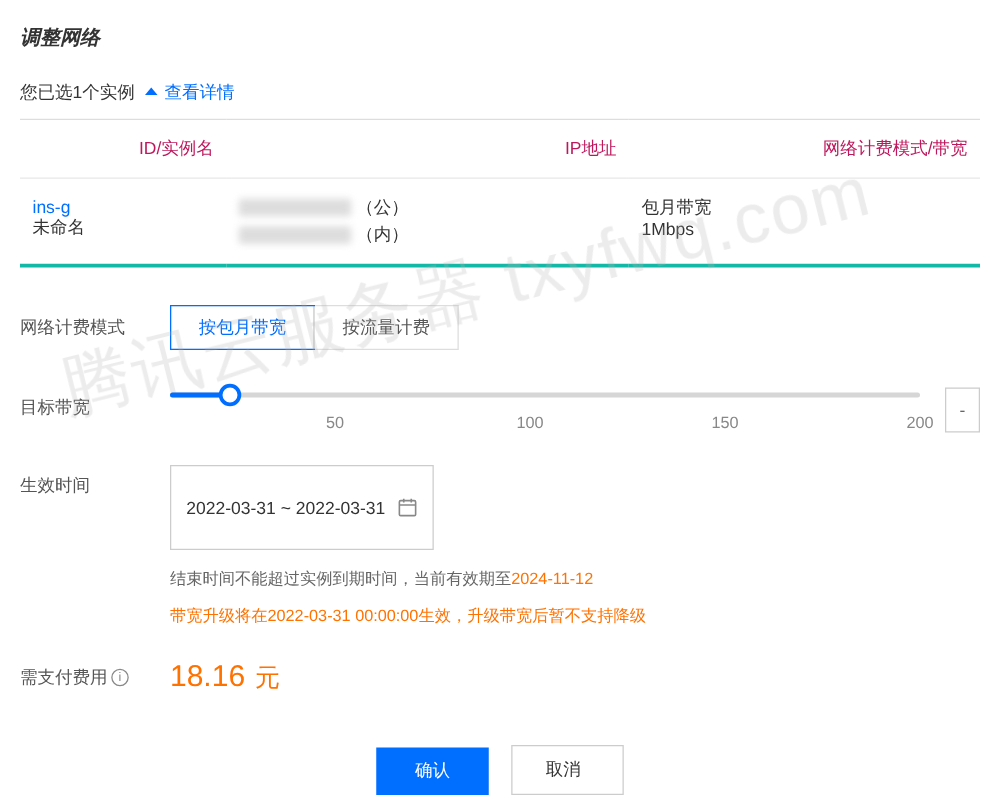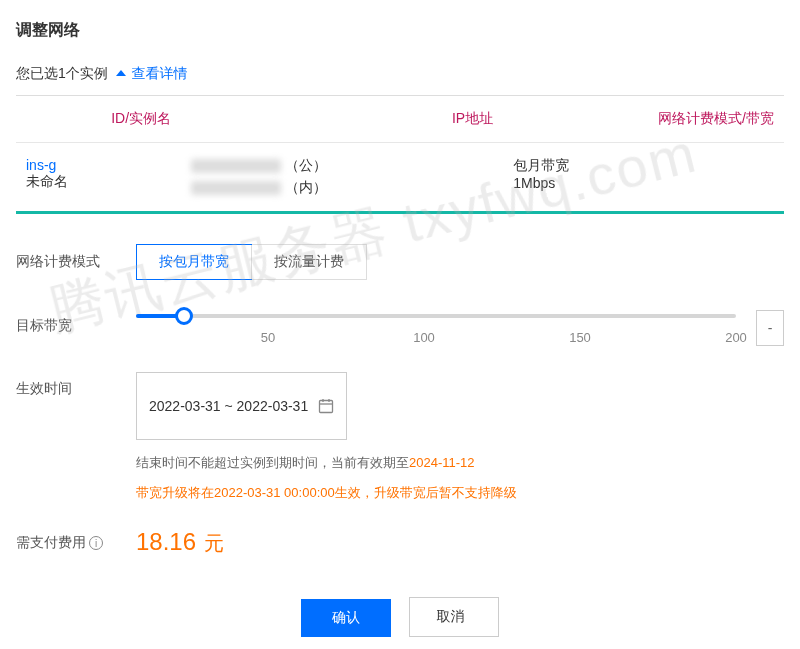"调整网络" .page-title { font-style: none -> italic }
